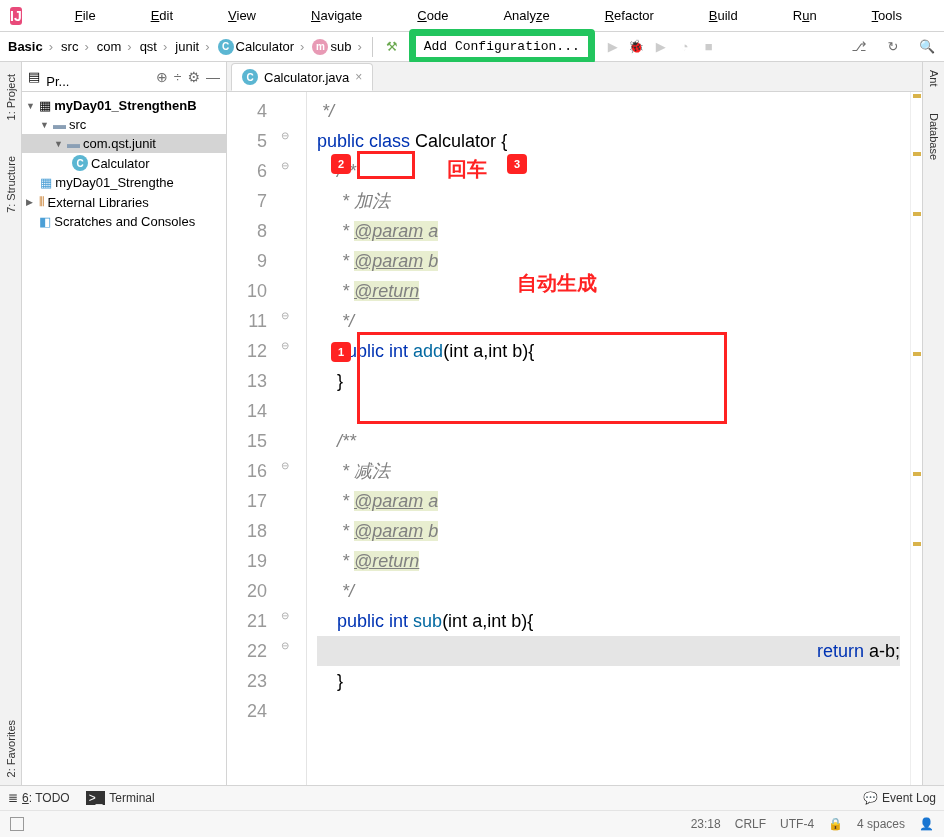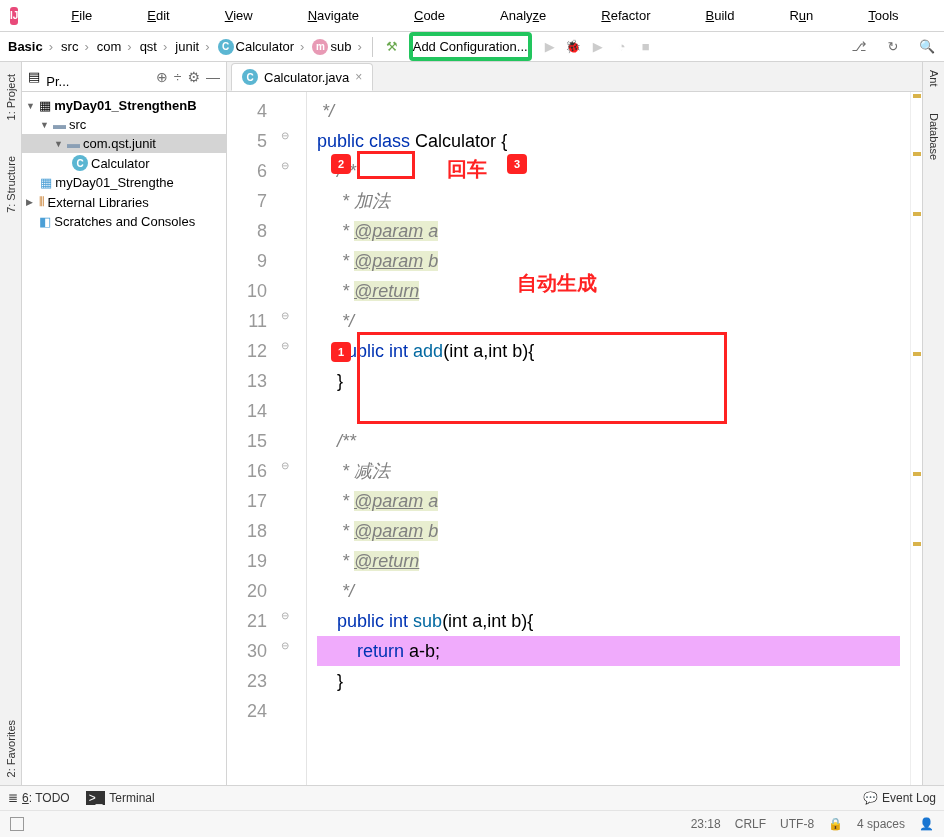"IJ" .app-icon { font-size: 10px -> 14px }
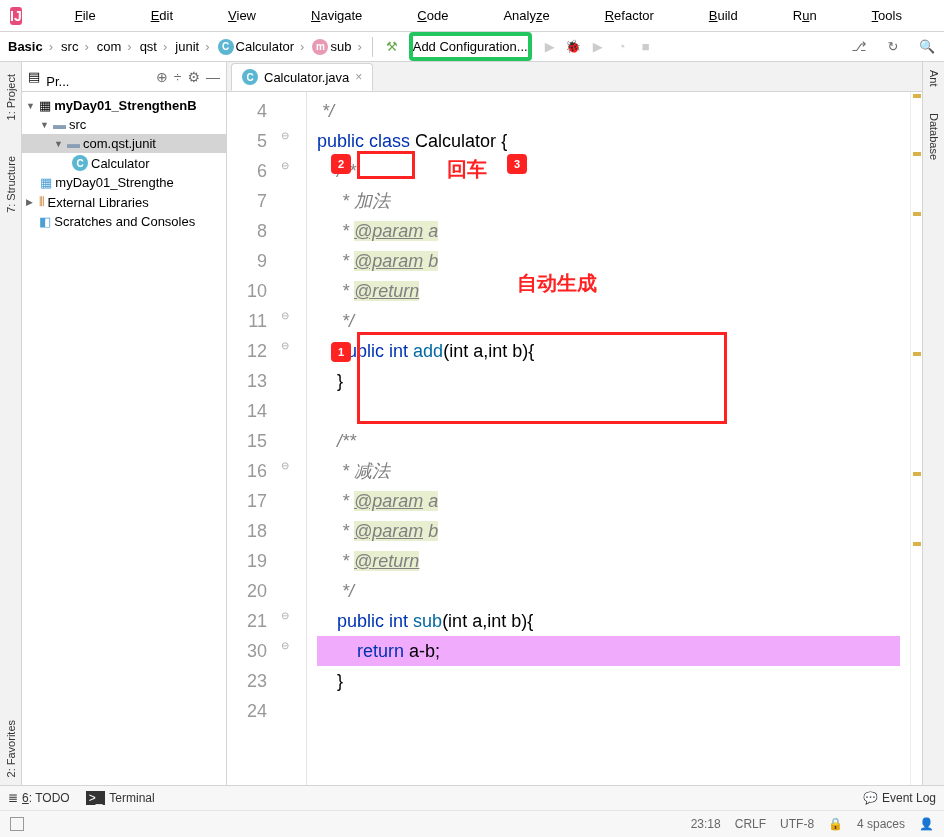"Add Configuration..." .config-btn { border: 4px solid #22c55e -> 7px solid #22c55e; font-family: none -> Liberation Mono, monospace; padding: 3px 0 -> 3px 8px }
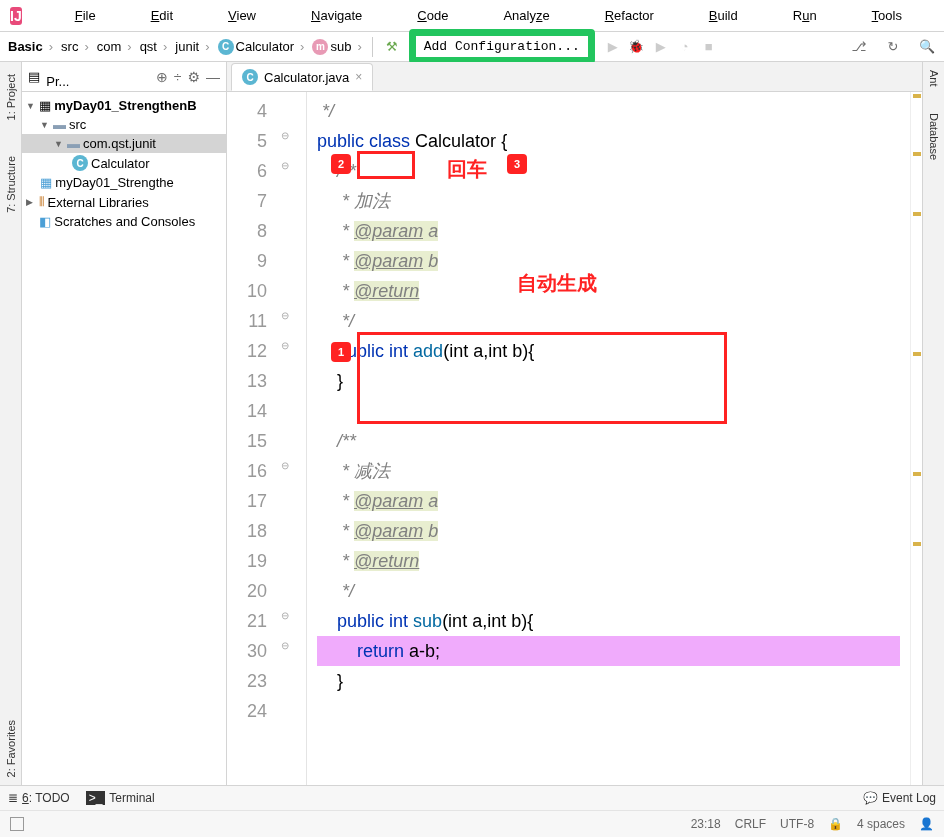"30" div { text: 30 -> 22 }
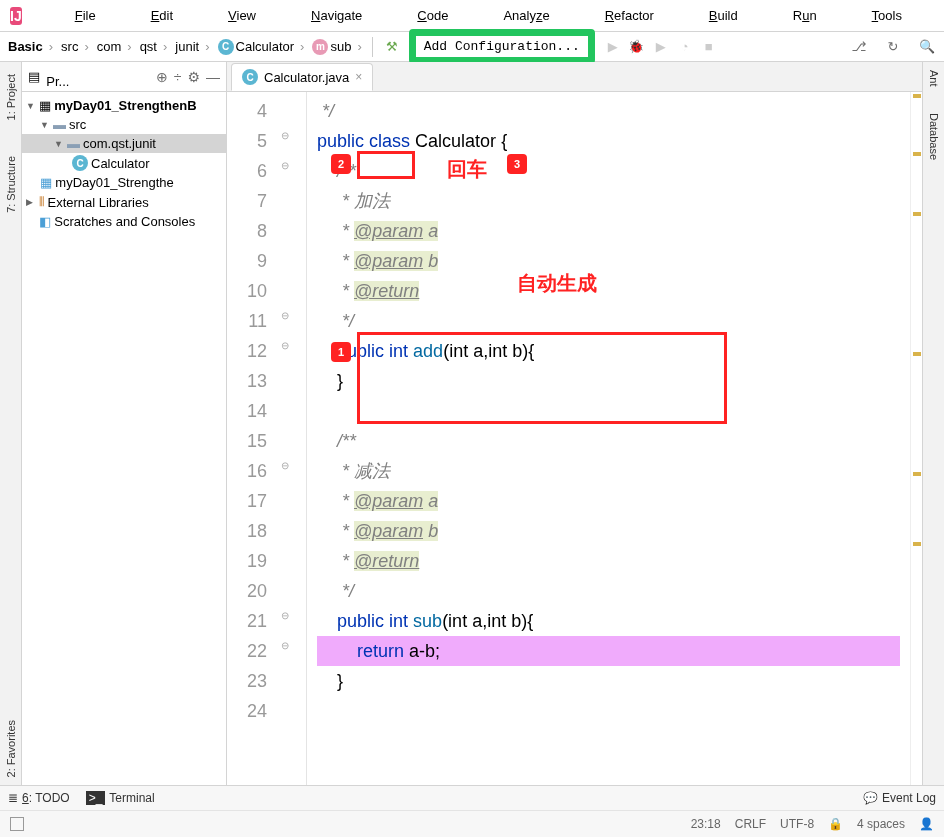"return a-b;" .current-line { background: #f0abfc -> #e5e5e5; text-align: none -> right }
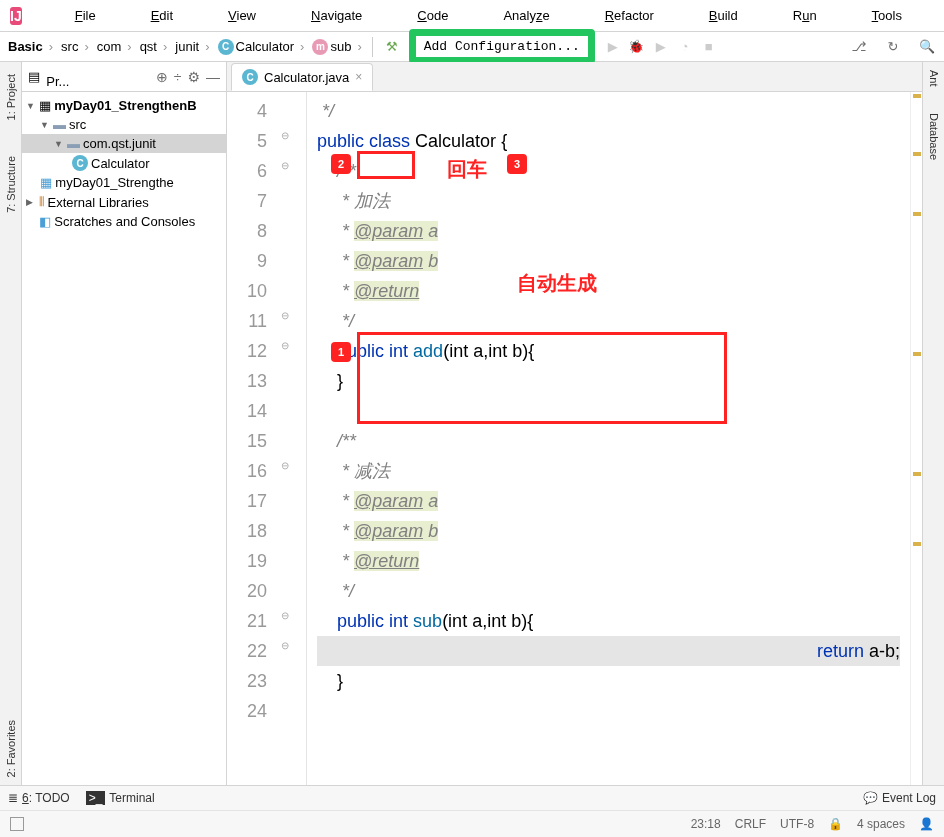"UTF-8" span { text: UTF-8 -> UTF-4 }
